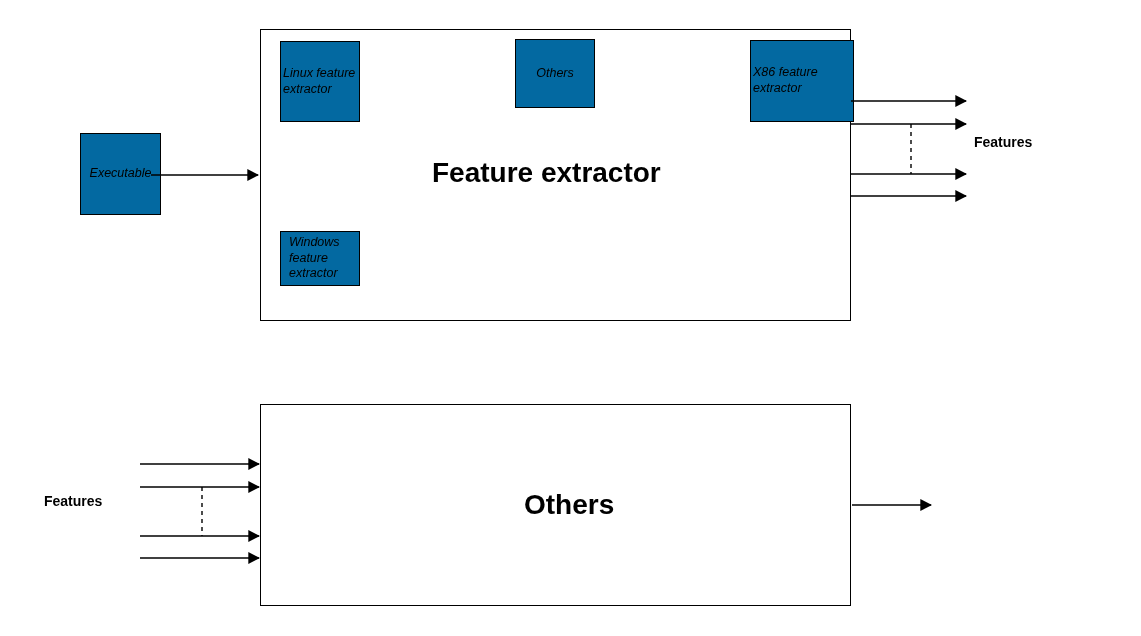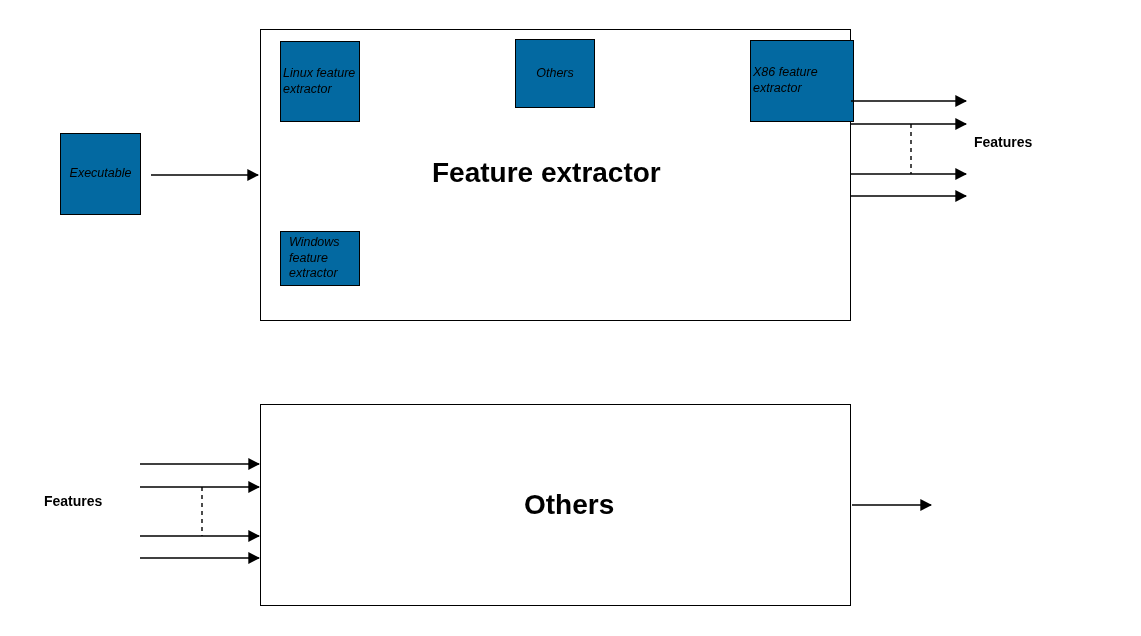"Executable" div.inner-box { left: 60px -> 80px }
